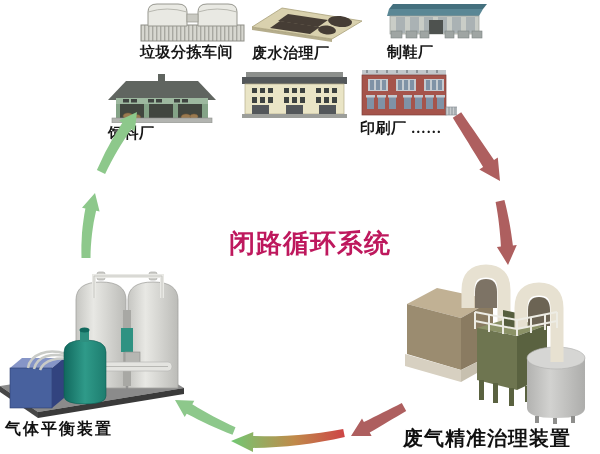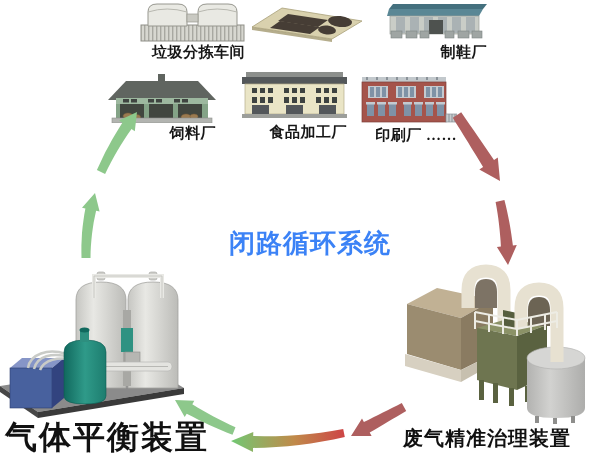"垃圾分拣车间" .factory { align-items: flex-end -> flex-start }
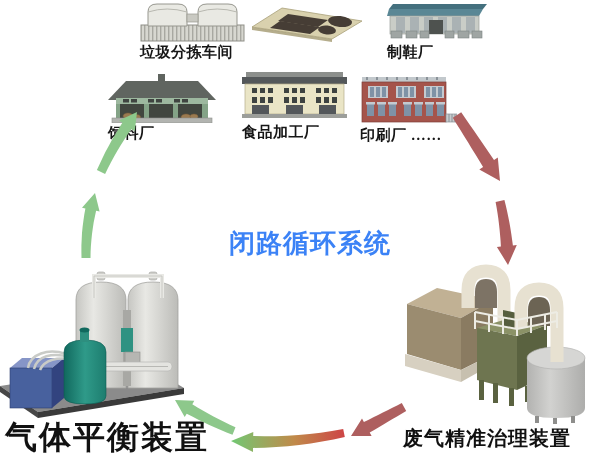"废水治理厂" span.f-label { html: none -> <span>废水治理厂</span> }
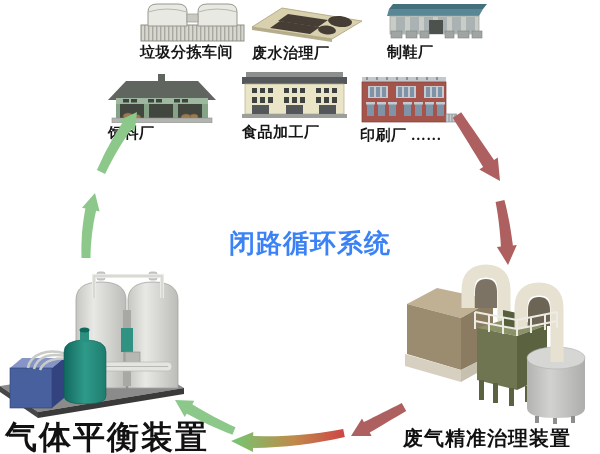"食品加工厂" span.f-label { html: <span>食品加工厂</span> -> none }
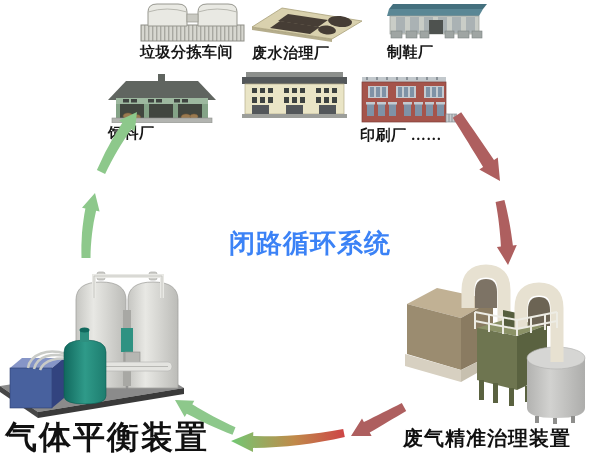"印刷厂 ……" div.factory { top: 77px -> 70px }
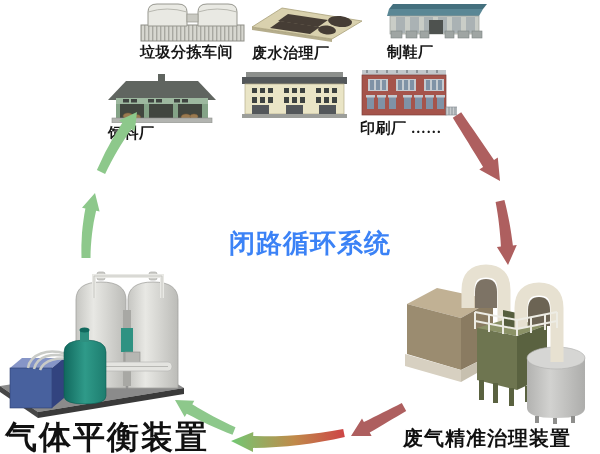"闭路循环系统" .title { color: #3b82f6 -> #be185d }
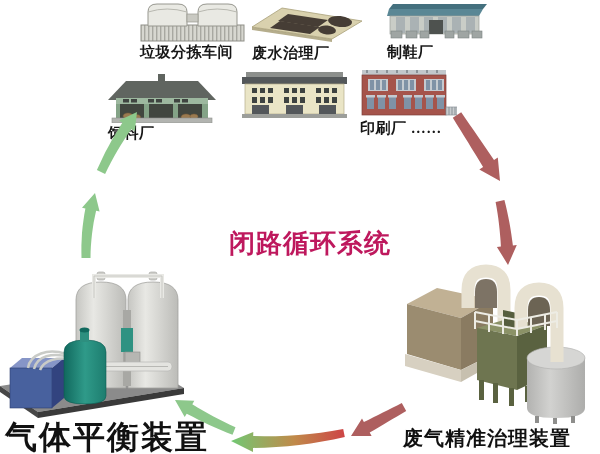"气体平衡装置" .dev-label.left { font-size: 32px -> 16px }
